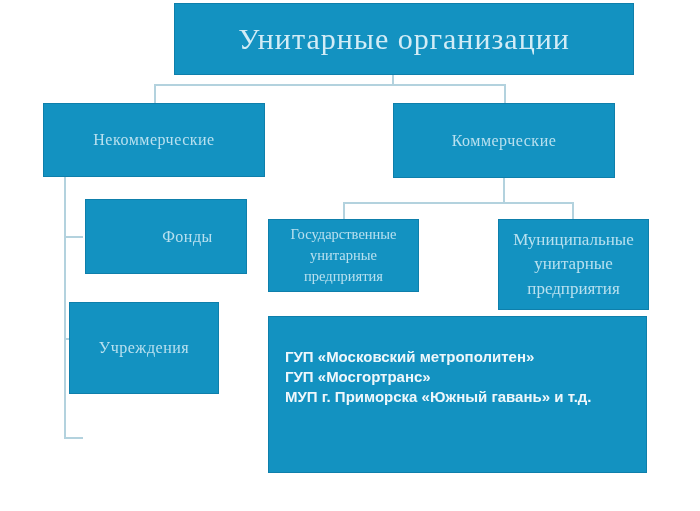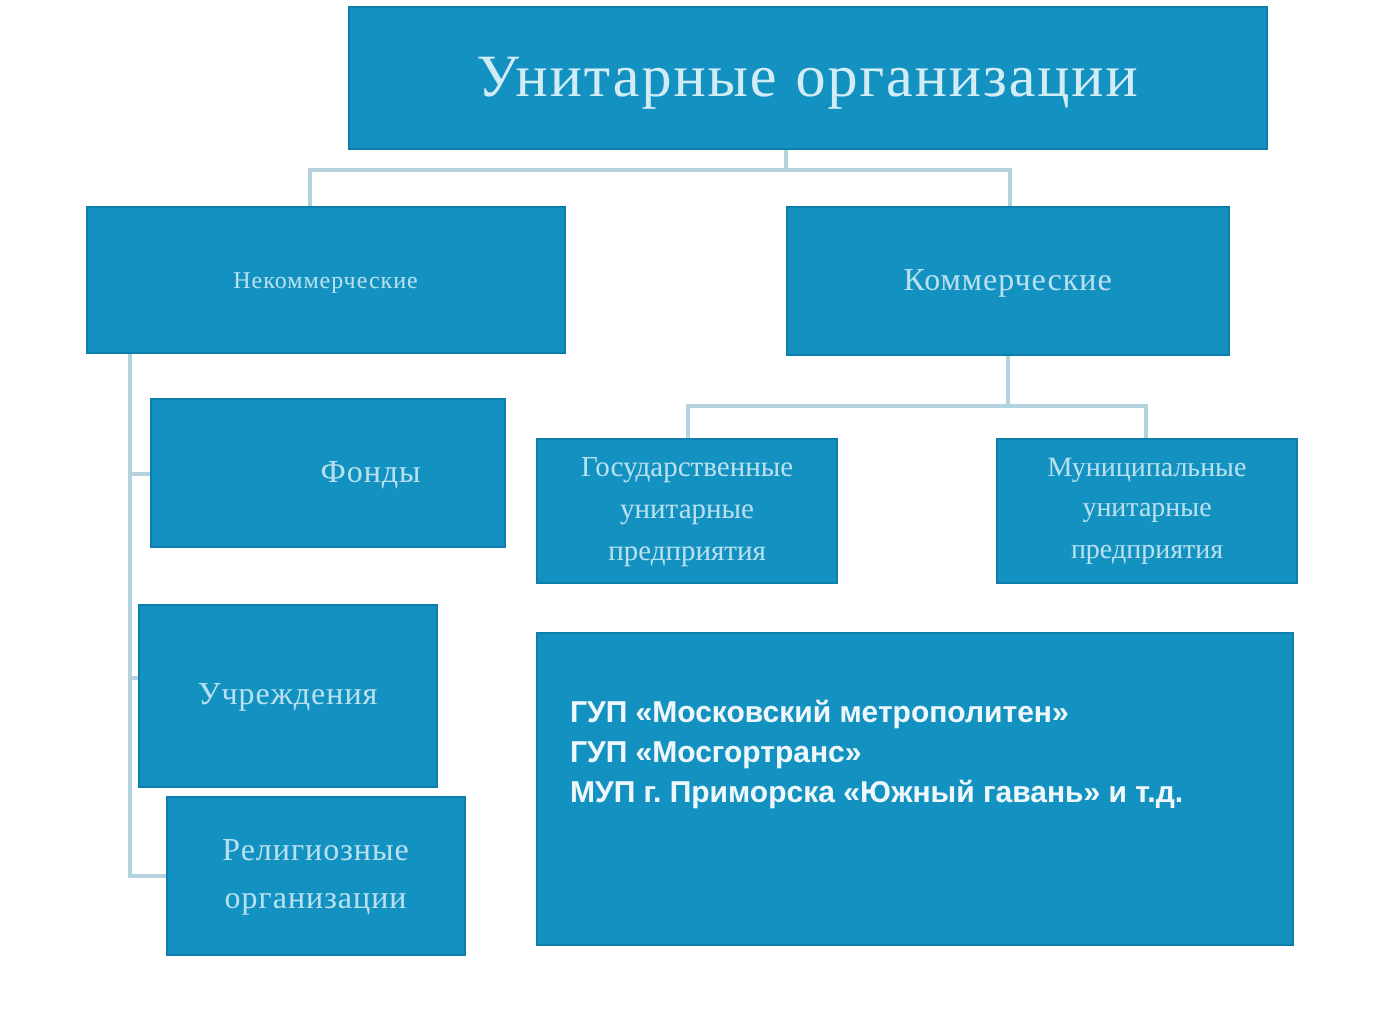"Некоммерческие" .node-noncommercial { font-size: 12px -> 16px; width: 240px -> 222px }
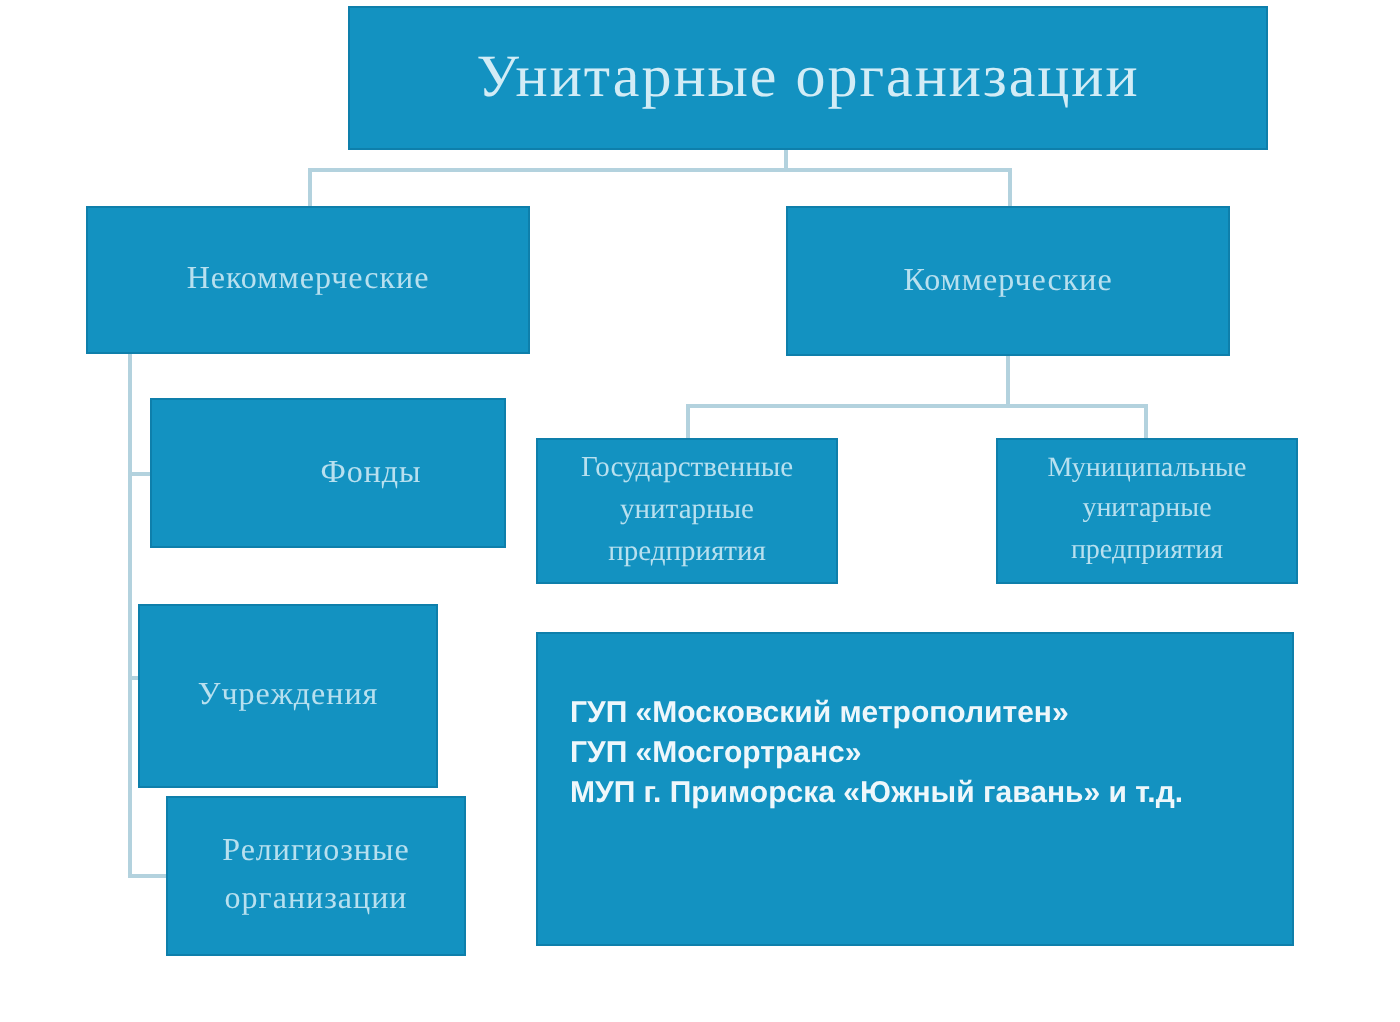"Фонды" .node-funds { left: 75px -> 85px; width: 178px -> 162px }
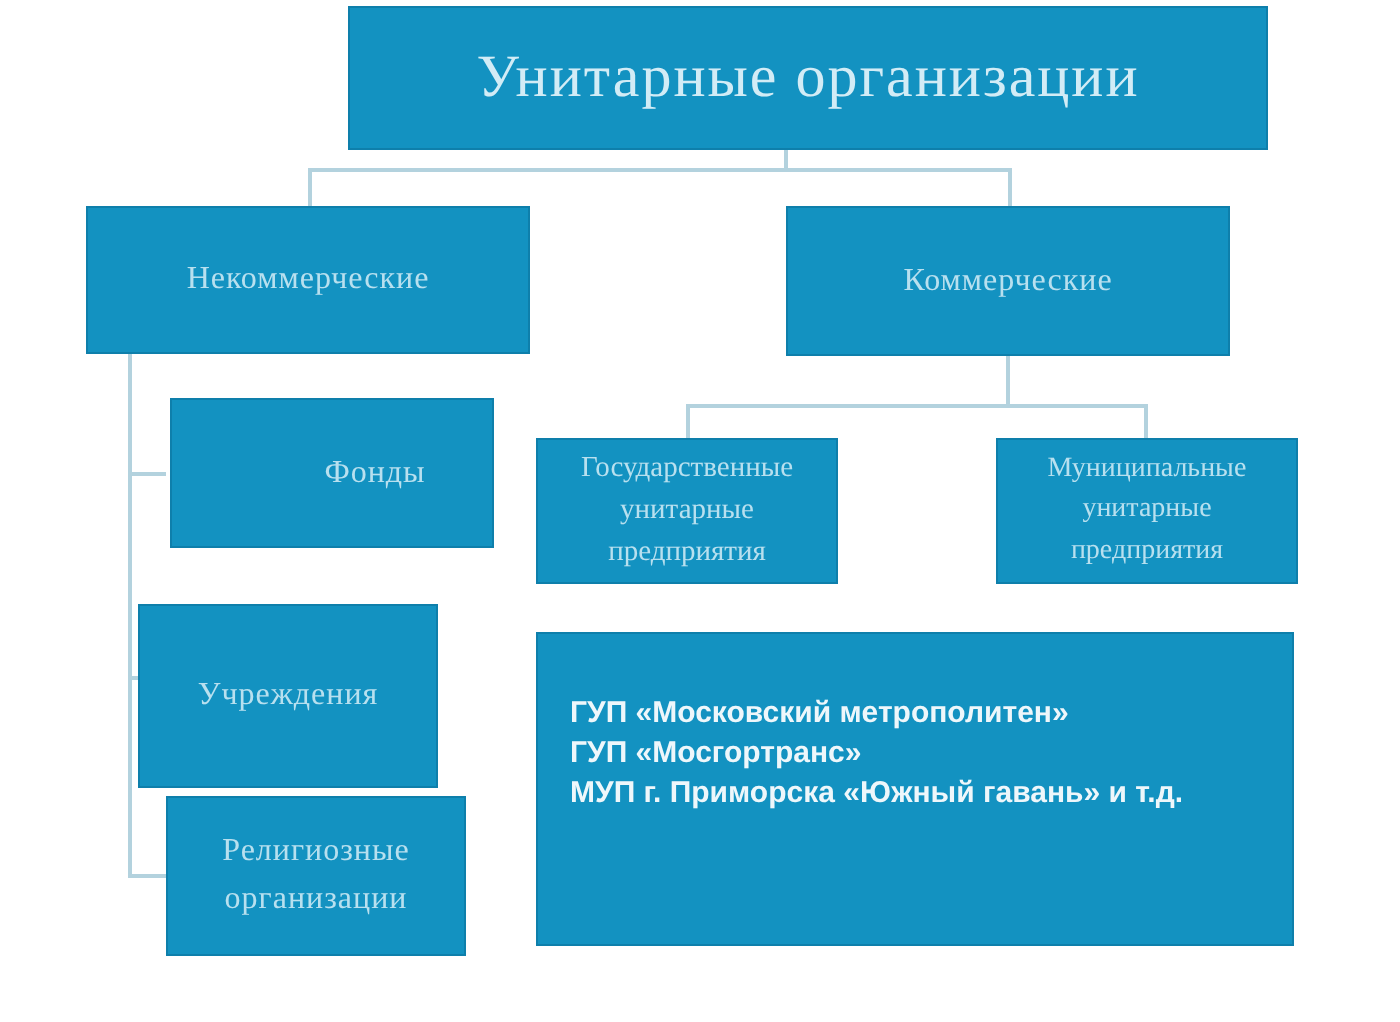"Муниципальные унитарные предприятия" .node-municipal { font-size: 14px -> 17px; height: 73px -> 91px }
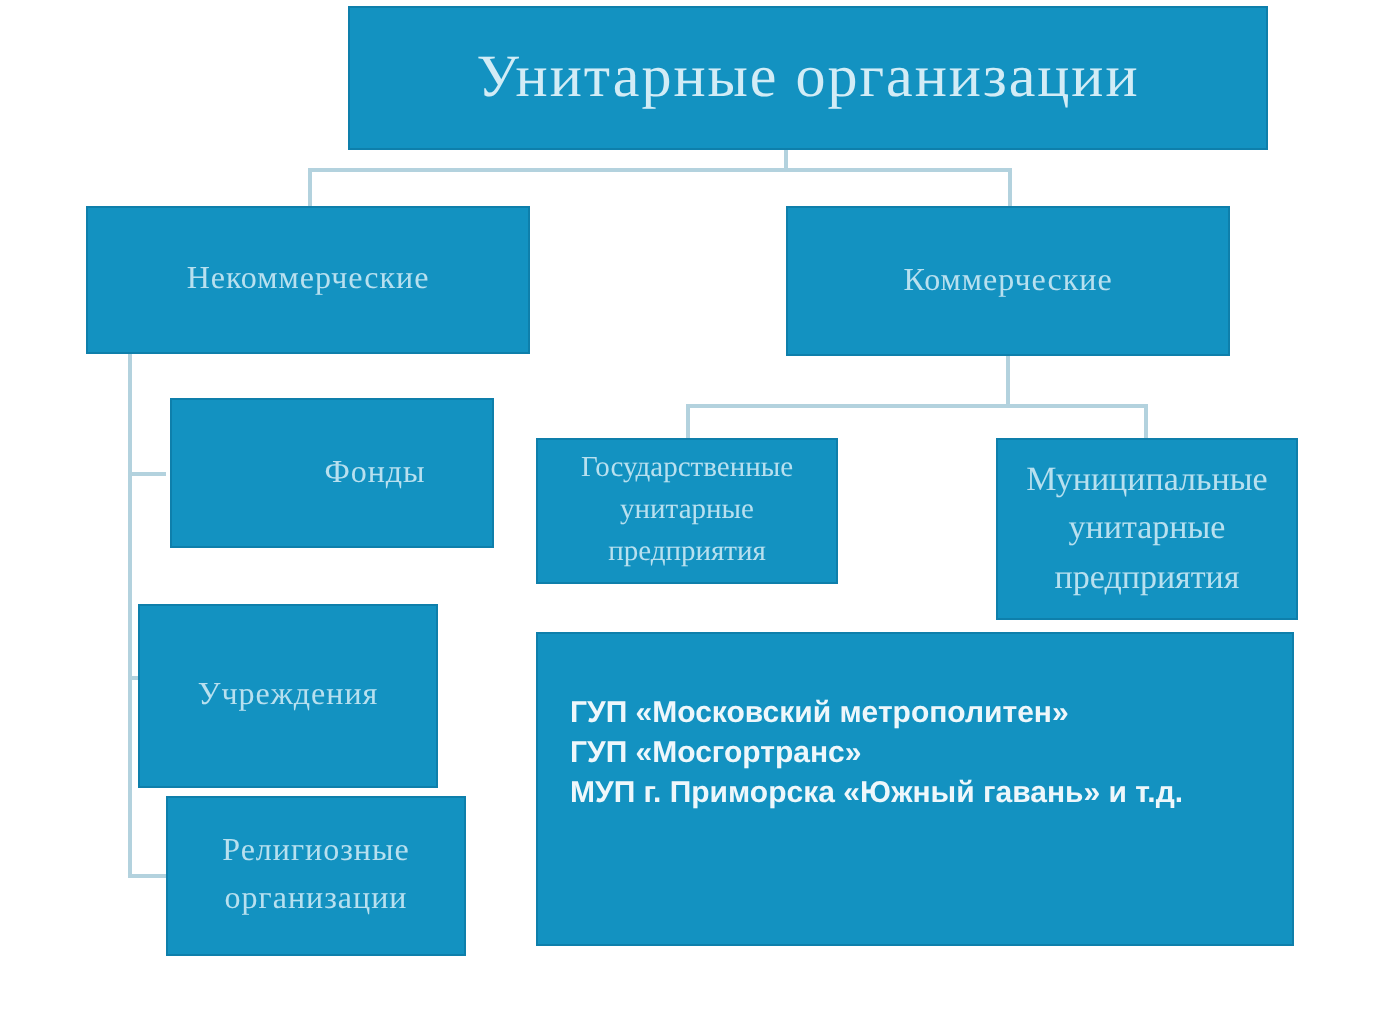"Религиозные организации" div.node { html: <div>Религиозные организации</div> -> none }
